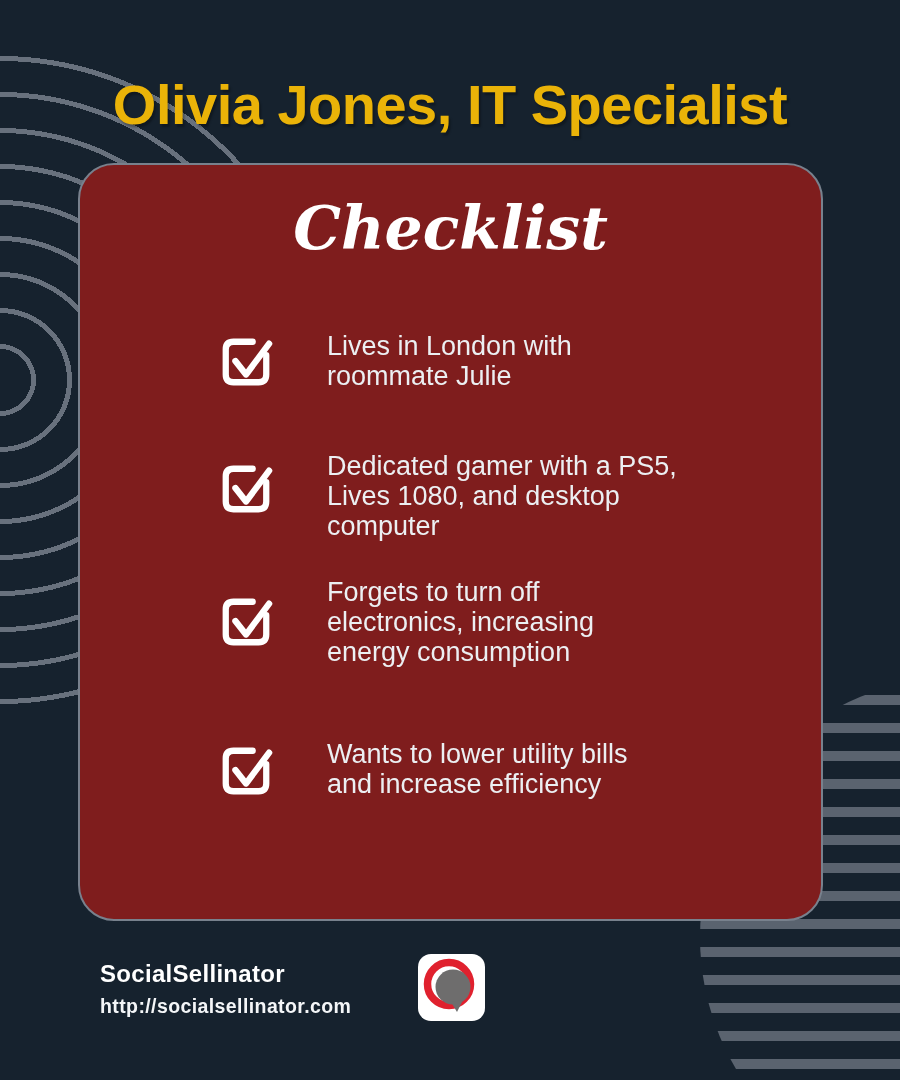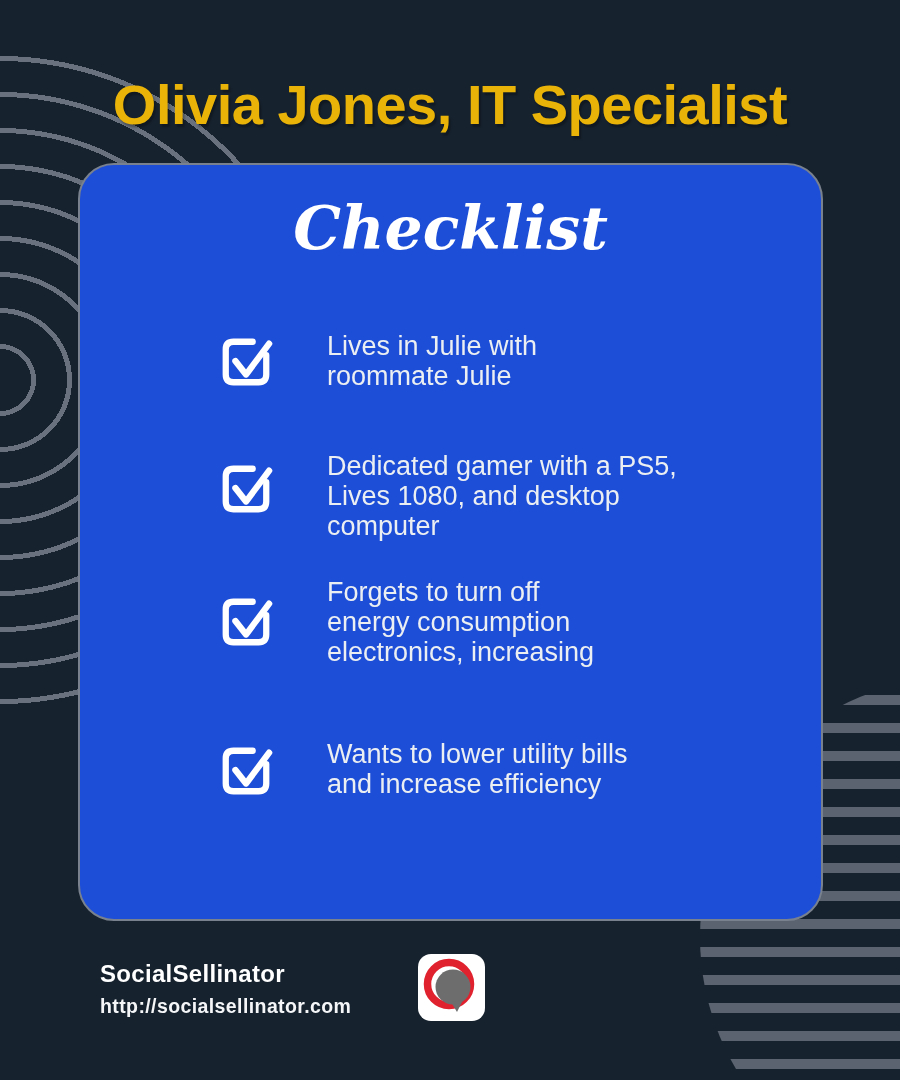"Checklist" .card { background: #1d4ed8 -> #7f1d1d }
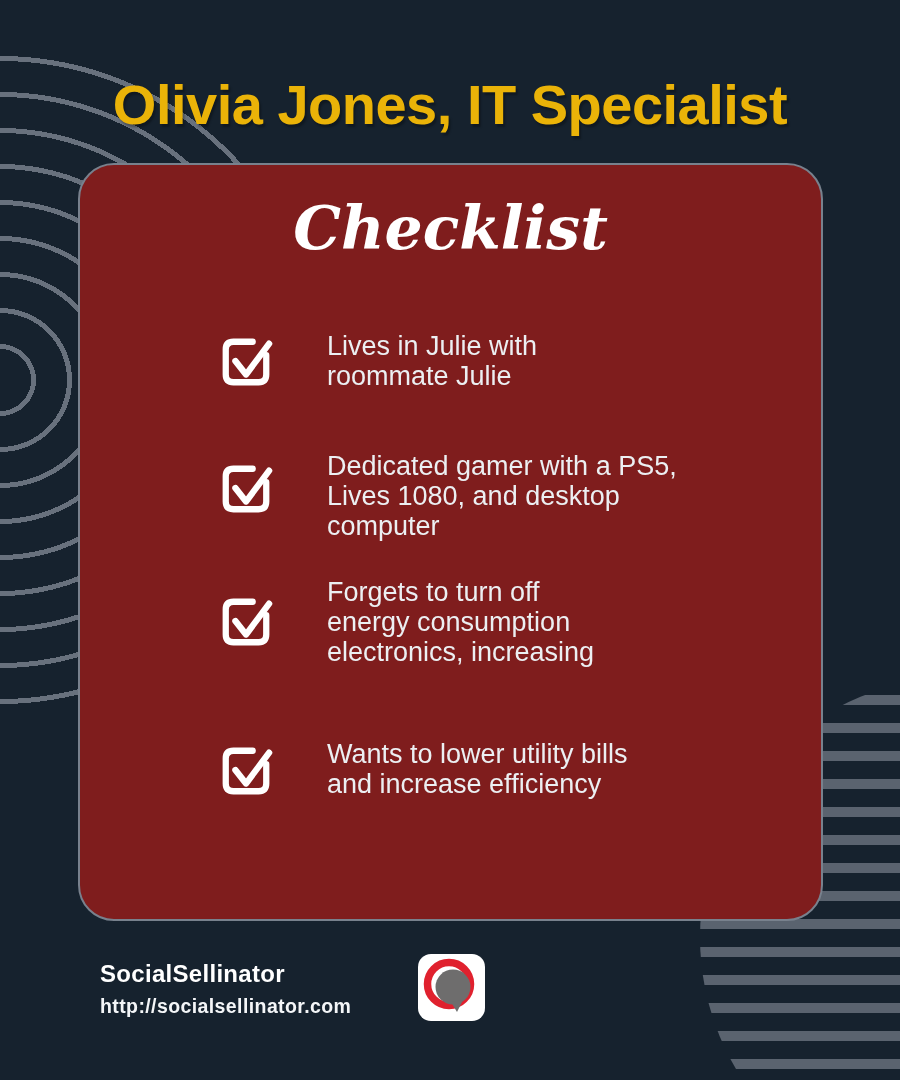"Lives in Julie with" div { text: Julie -> London }
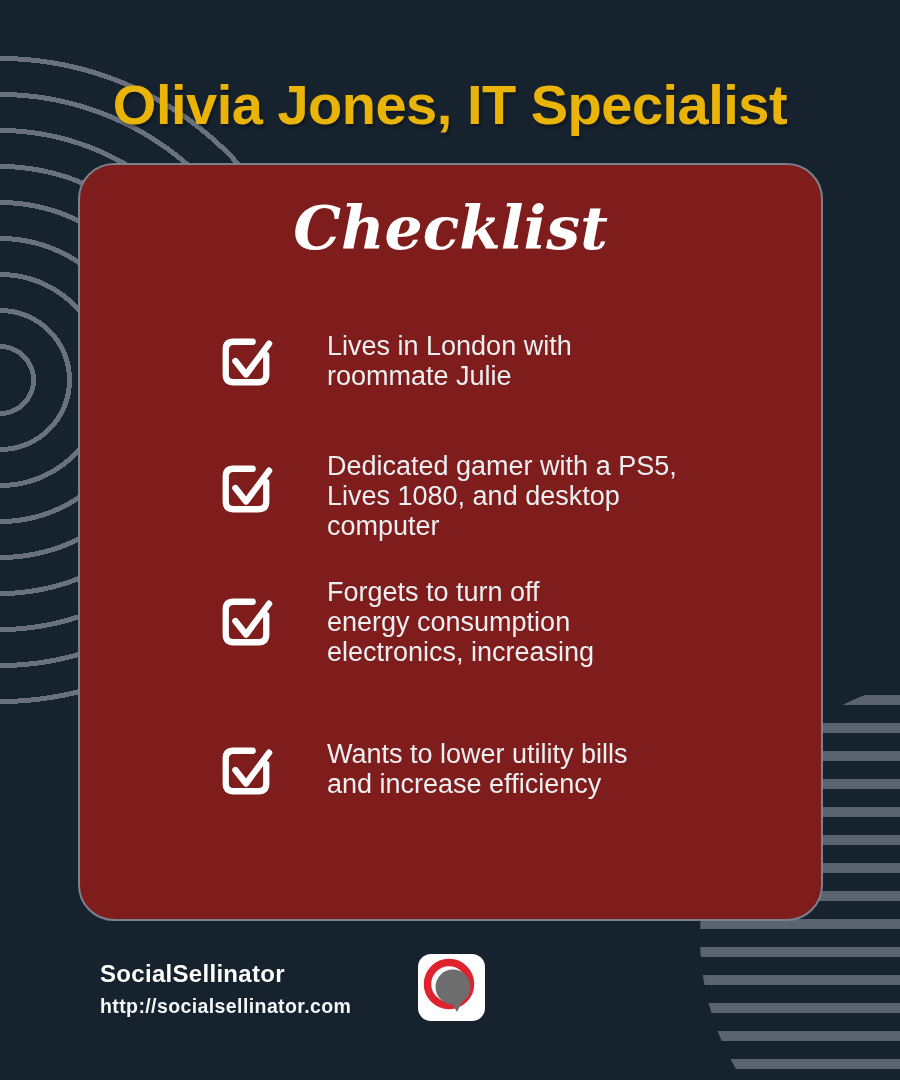"energy consumption" div { order: before "electronics, increasing" -> after "electronics, increasing" }
